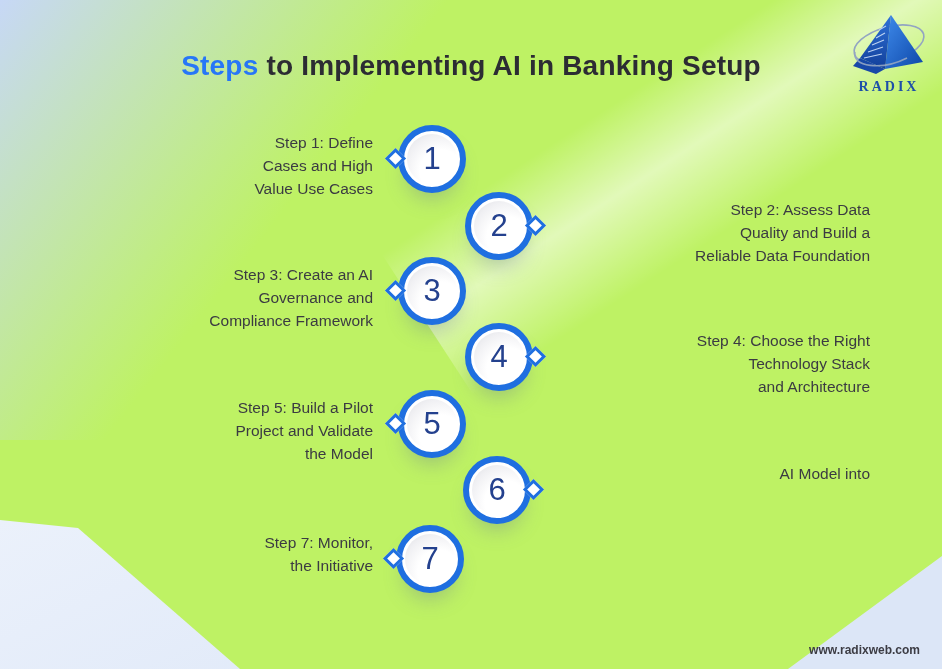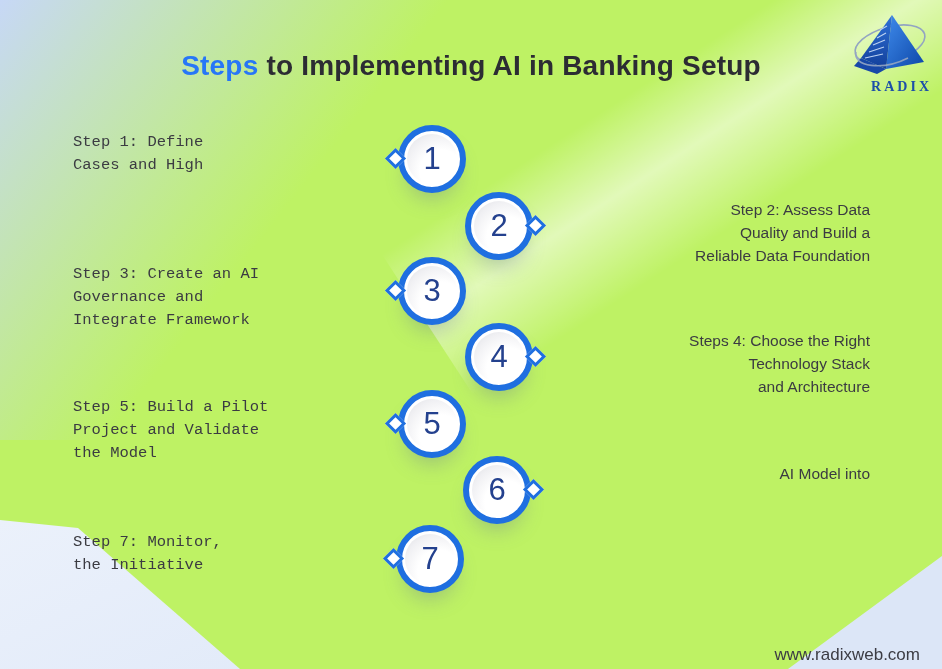"RADIX" .logo { text-align: right -> center }
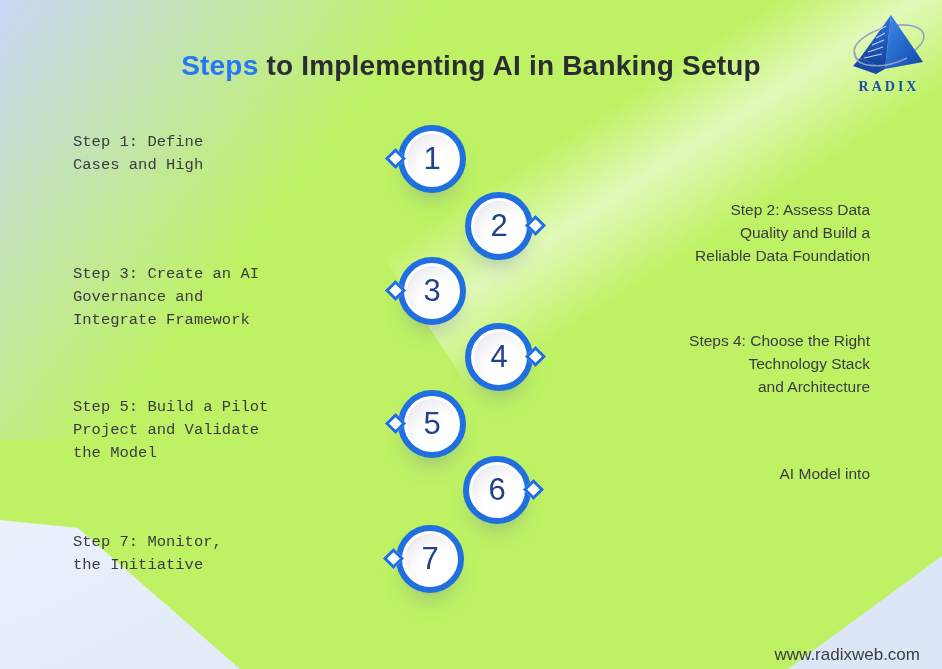"Step 1: Define" .step-text.left { font-family: Liberation Mono, monospace -> none; text-align: left -> right }
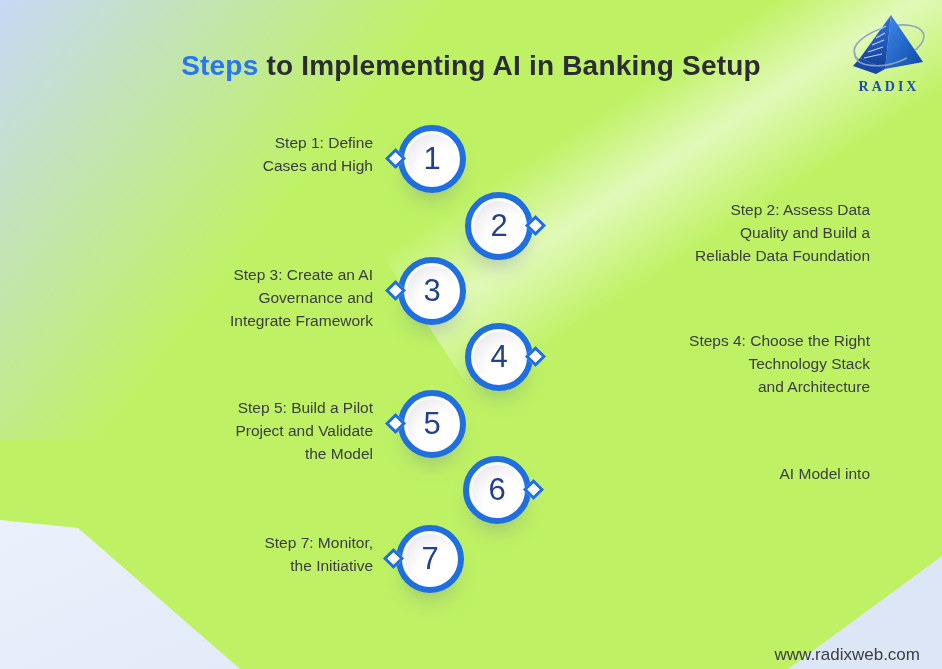"Value Use Cases" div { html: none -> <div>Value Use Cases</div> }
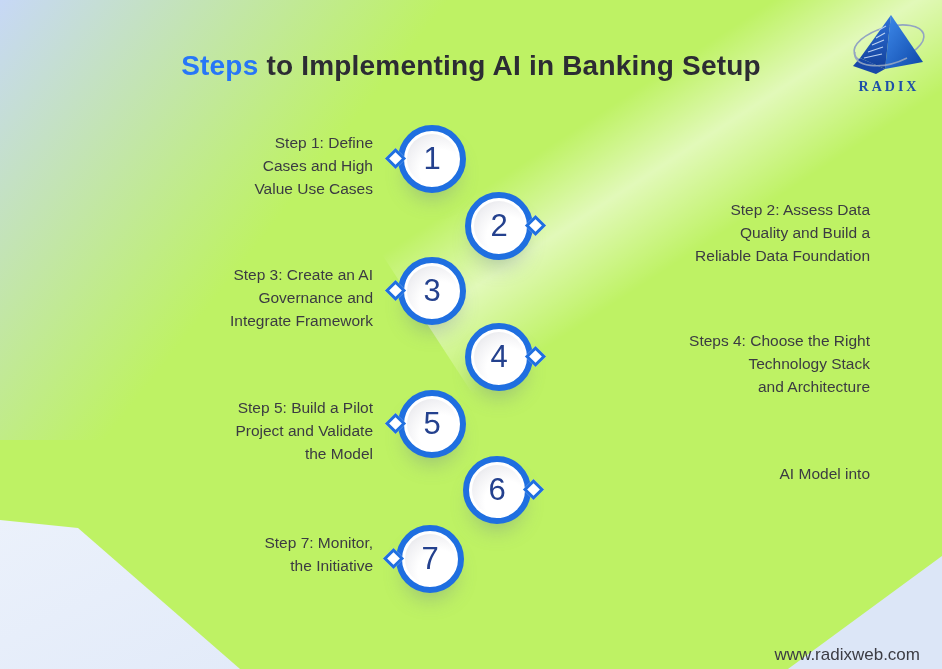"Integrate Framework" div { text: Integrate -> Compliance }
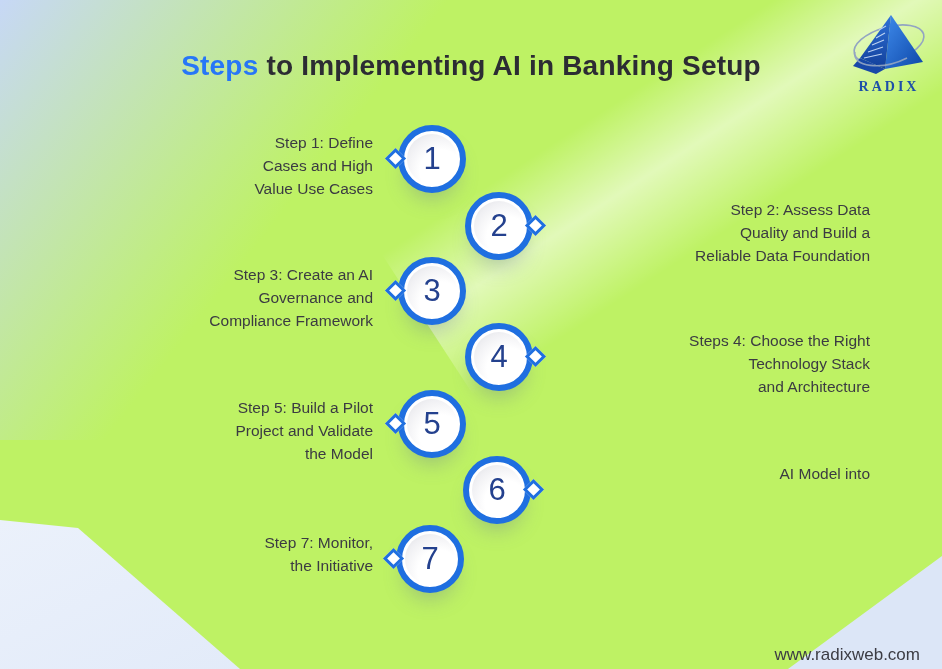"Steps 4: Choose the Right" div { text: Steps -> Step }
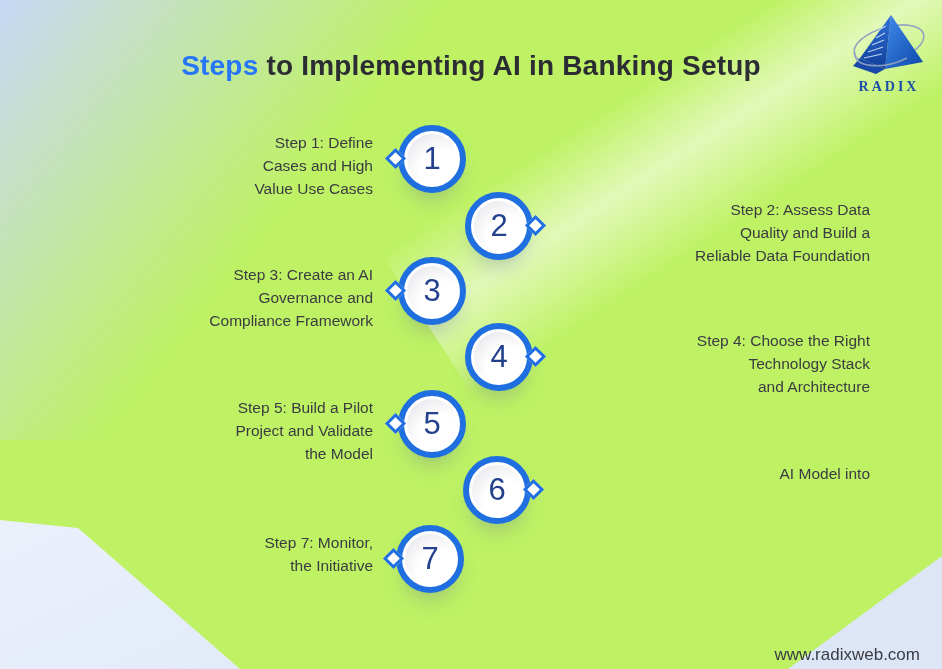"www.radixweb.com" .footer { bottom: 4px -> 12px; font-size: 17px -> 12px; font-weight: 400 -> 700 }
